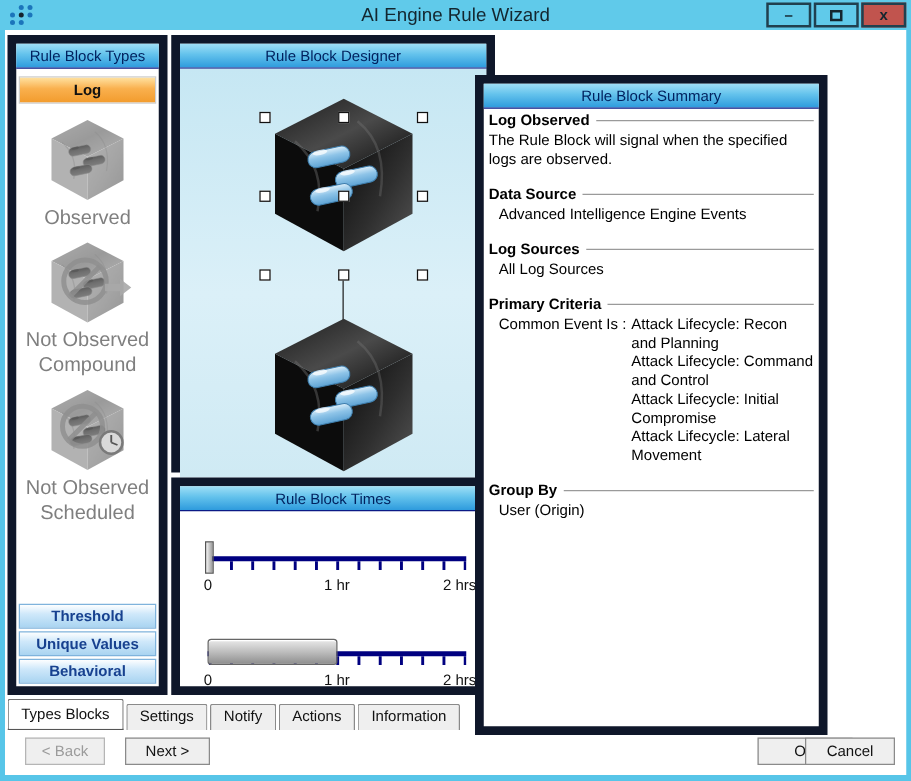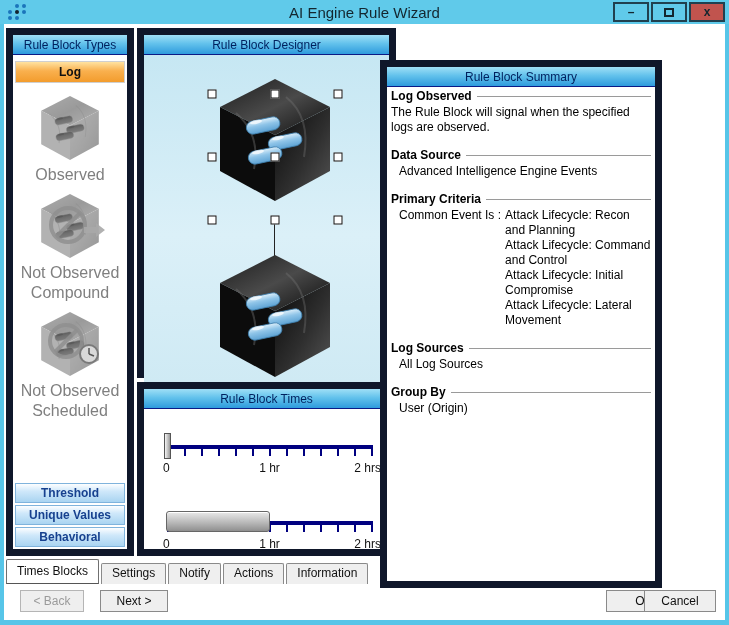"Primary Criteria" div.sec { order: before "Log Sources" -> after "Log Sources" }
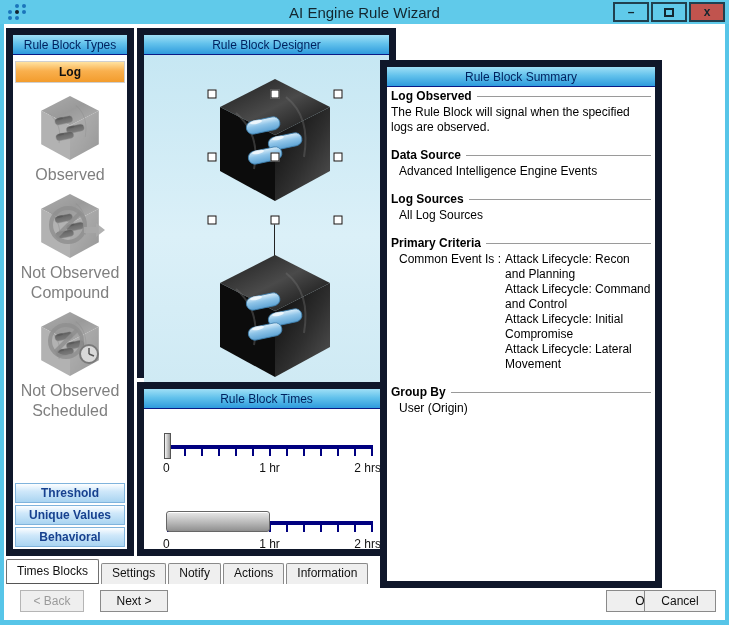"Times Blocks" div.tab { text: Times -> Types }
